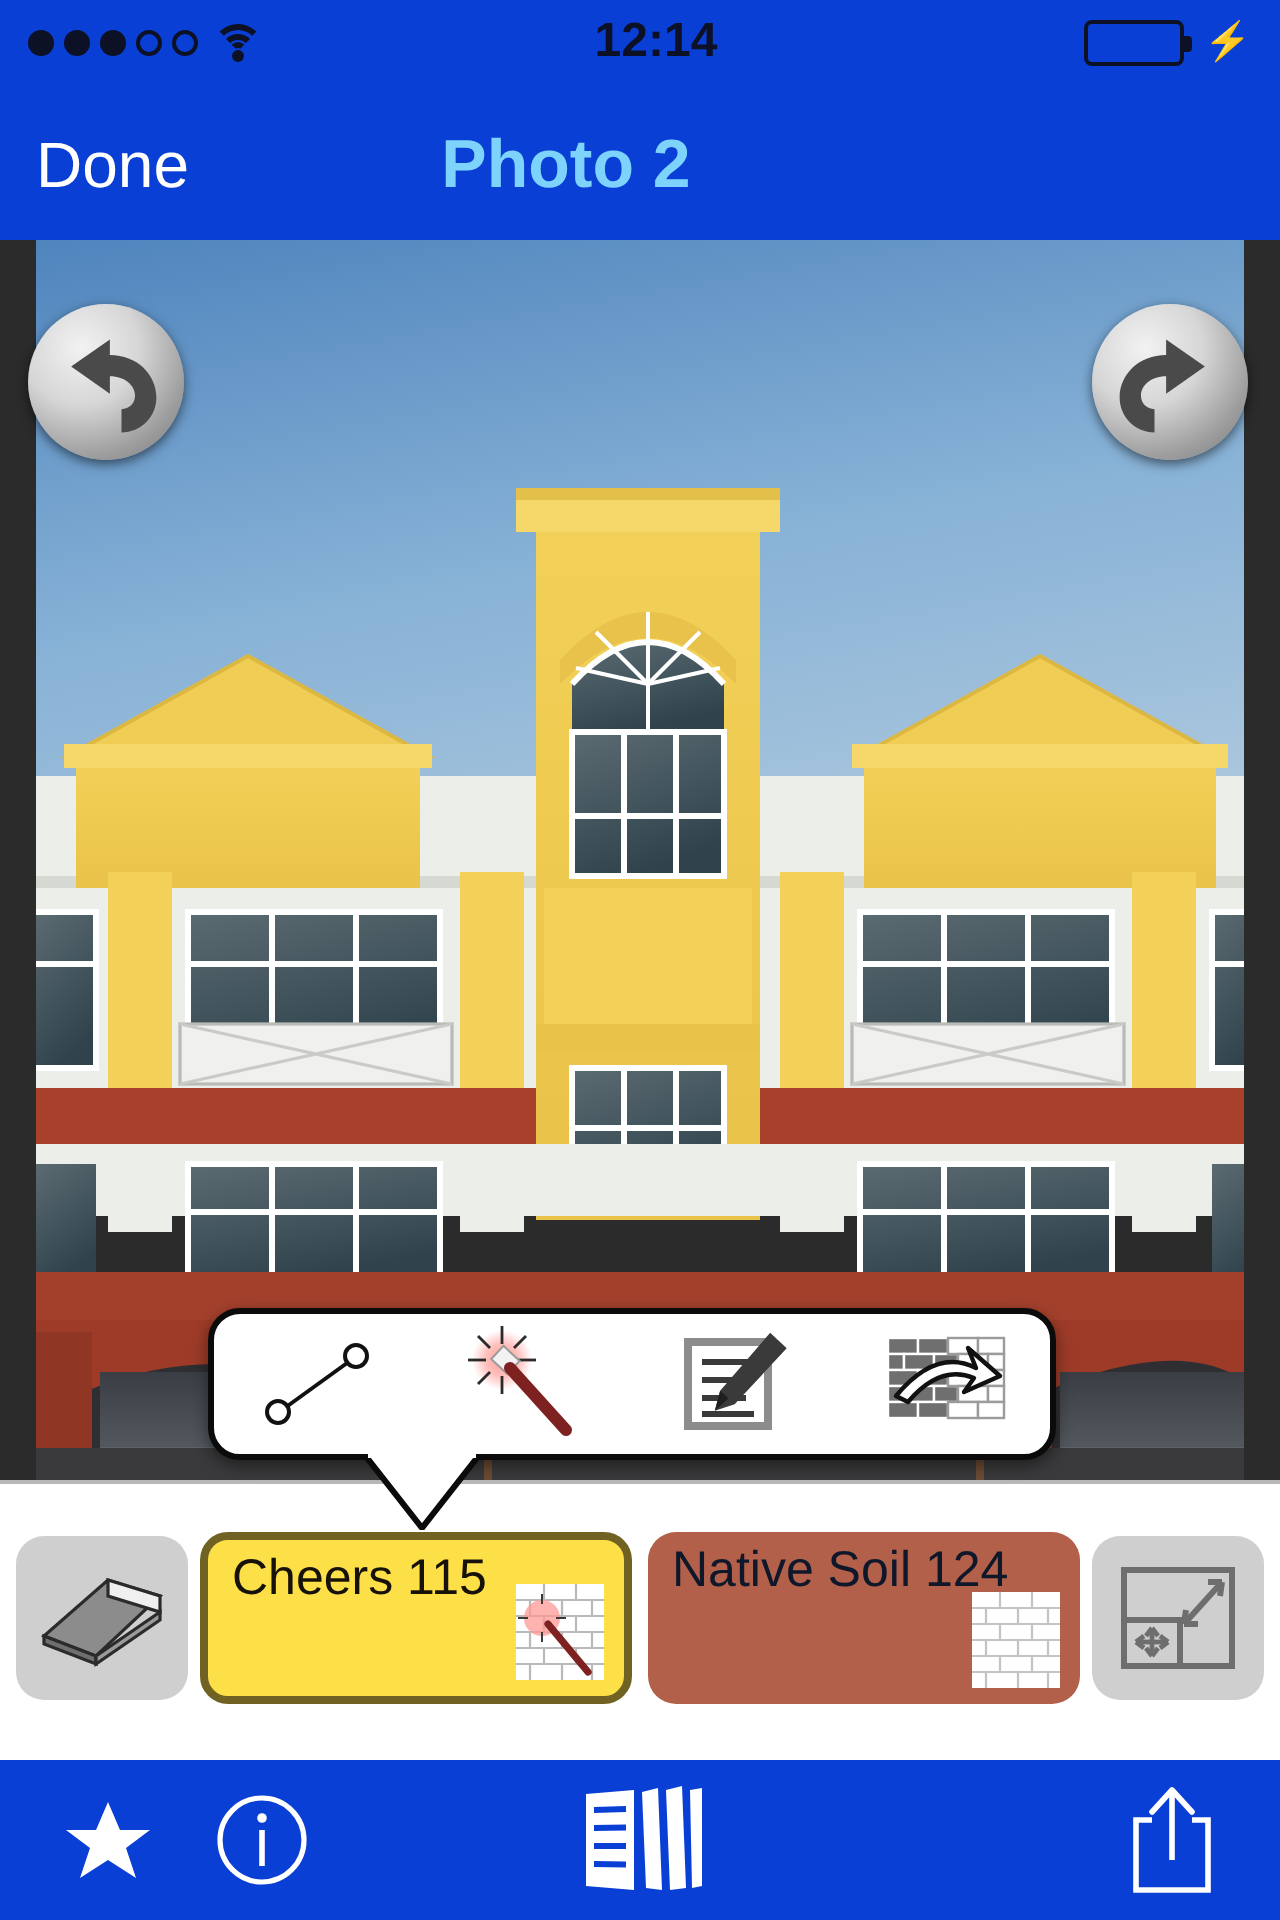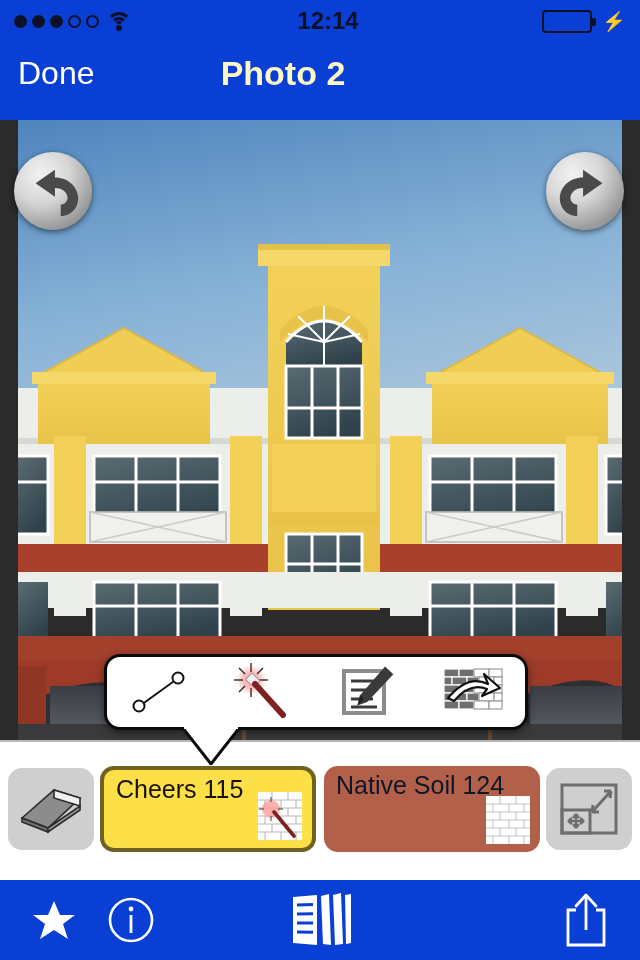"Done" .navbar { top: 34px -> 44px }
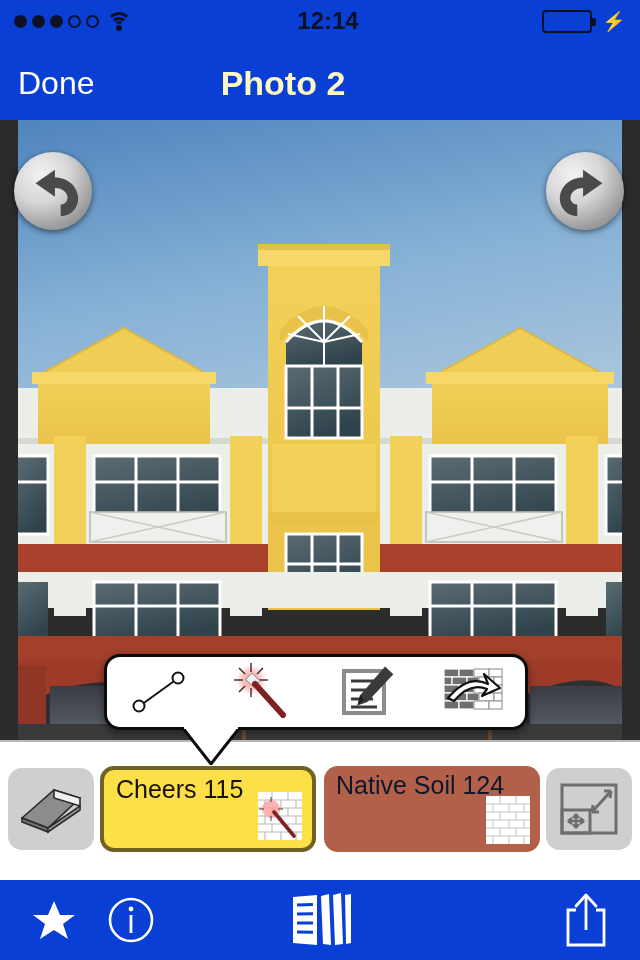"Photo 2" .nav-title { color: #fef9c3 -> #7dd3fc }
